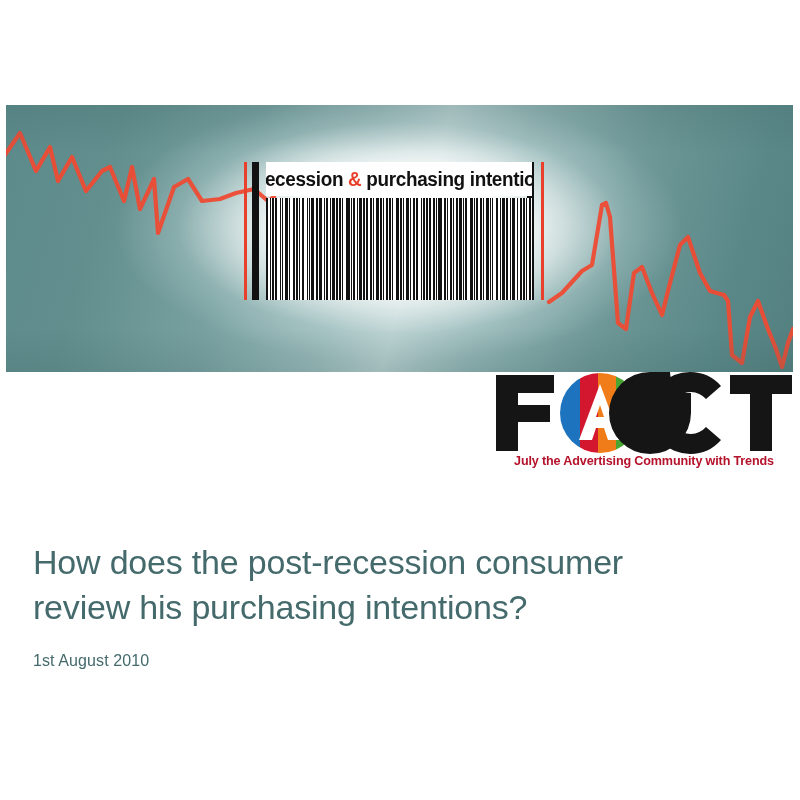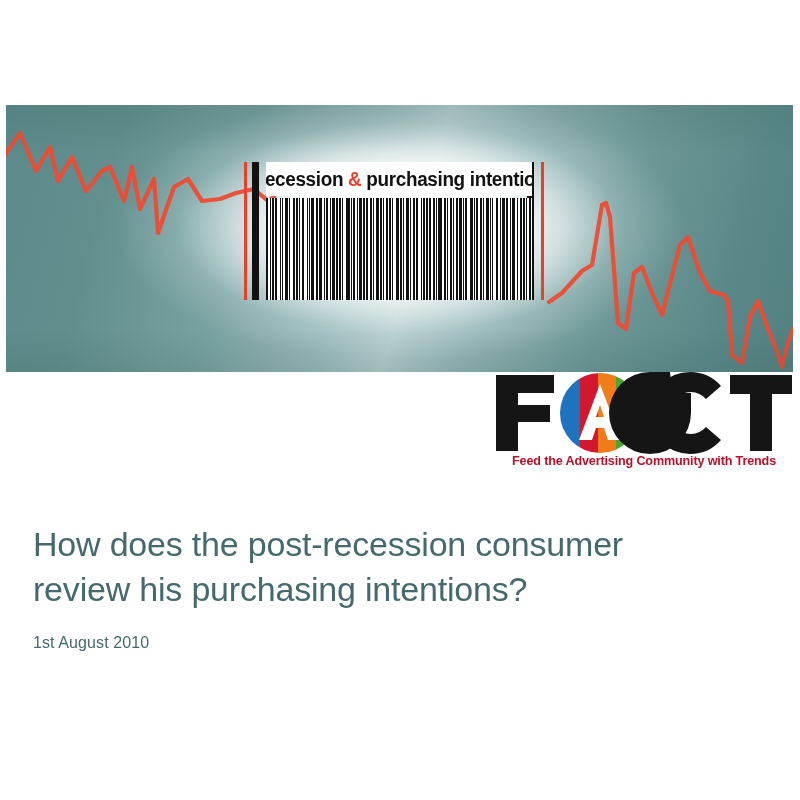"Feed the Advertising Community with" div { text: Feed -> July }
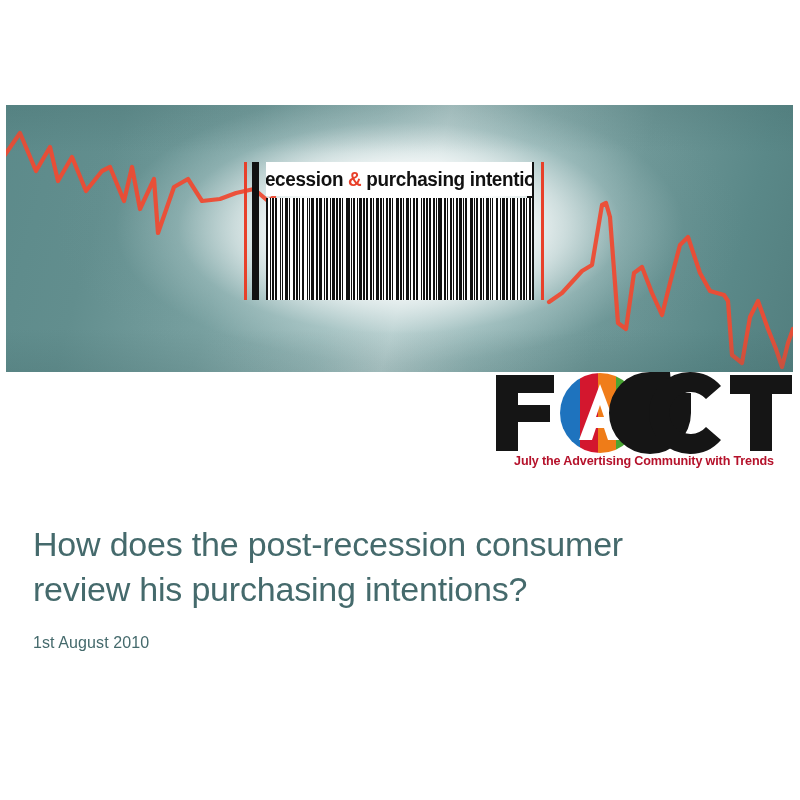"How does the post-recession consumer" #title-block { top: 522px -> 540px }
